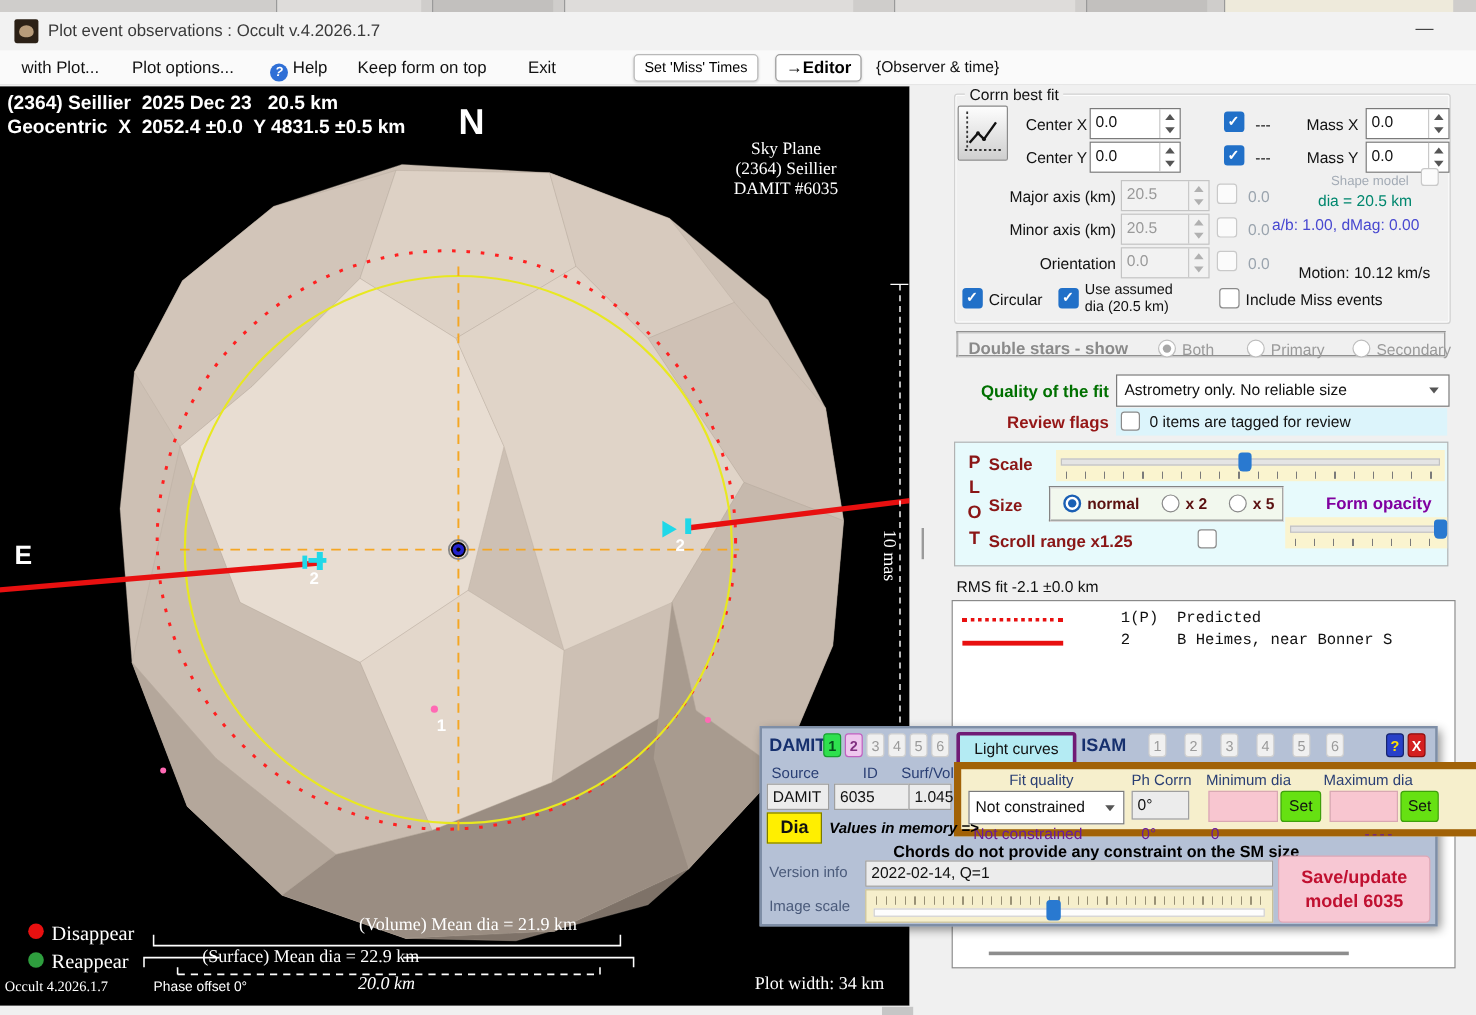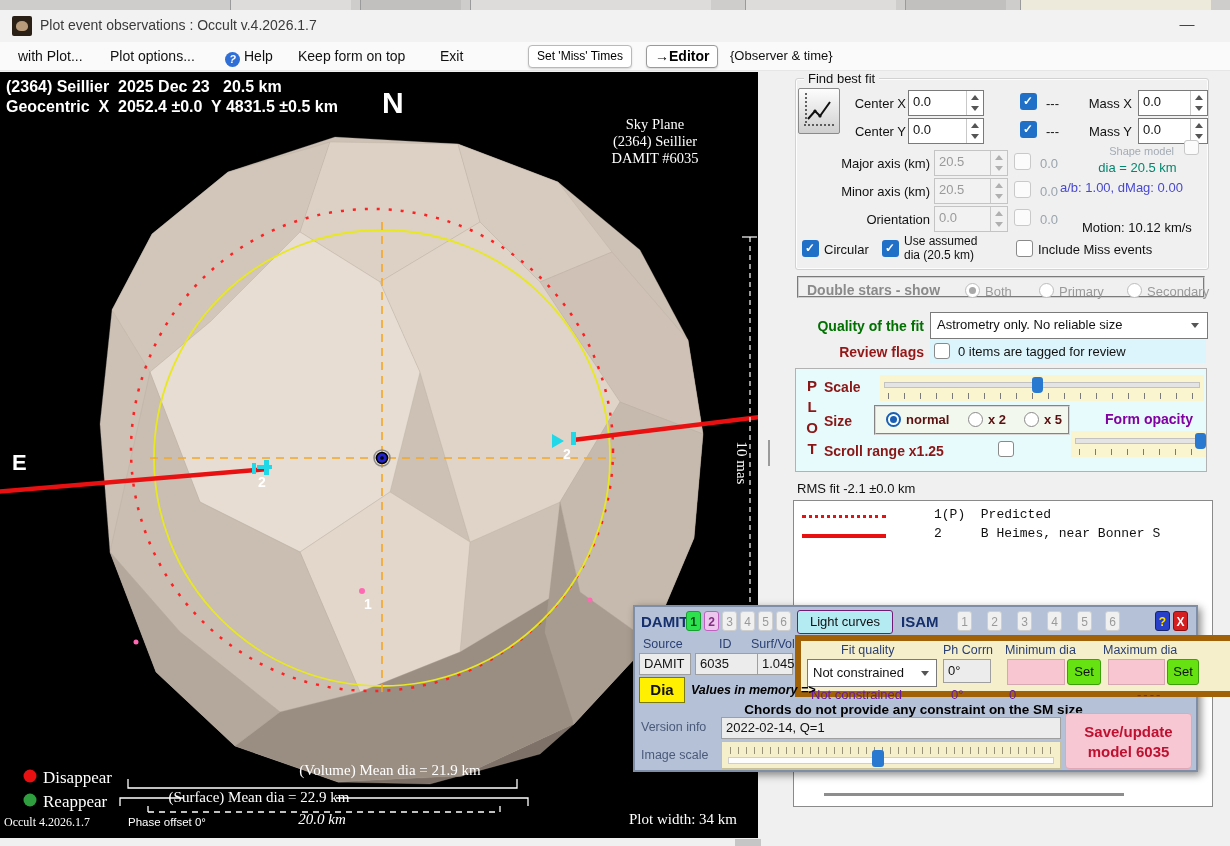"Find best fit" span.gboxlbl { text: Find -> Corrn }
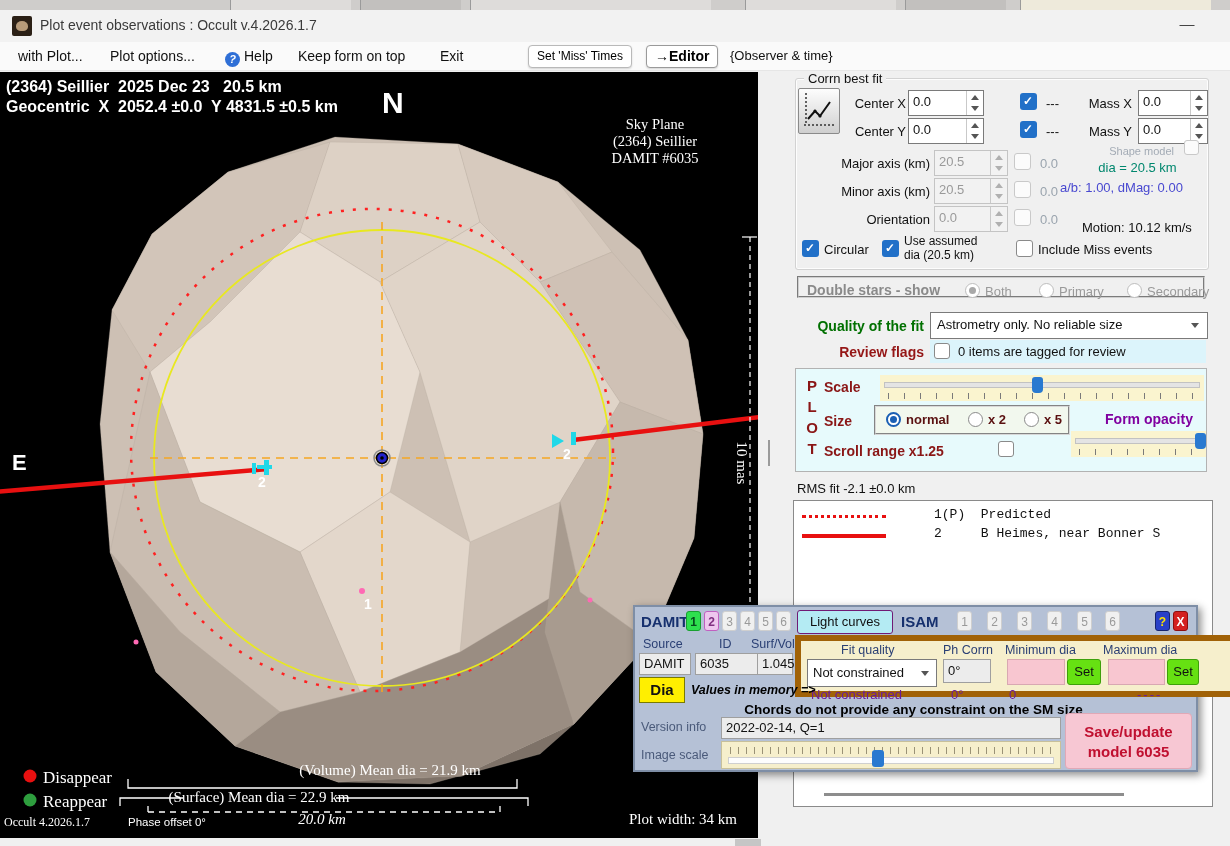"Light curves" .lcbtn { border: 1px solid #701a75 -> 3px solid #701a75 }
